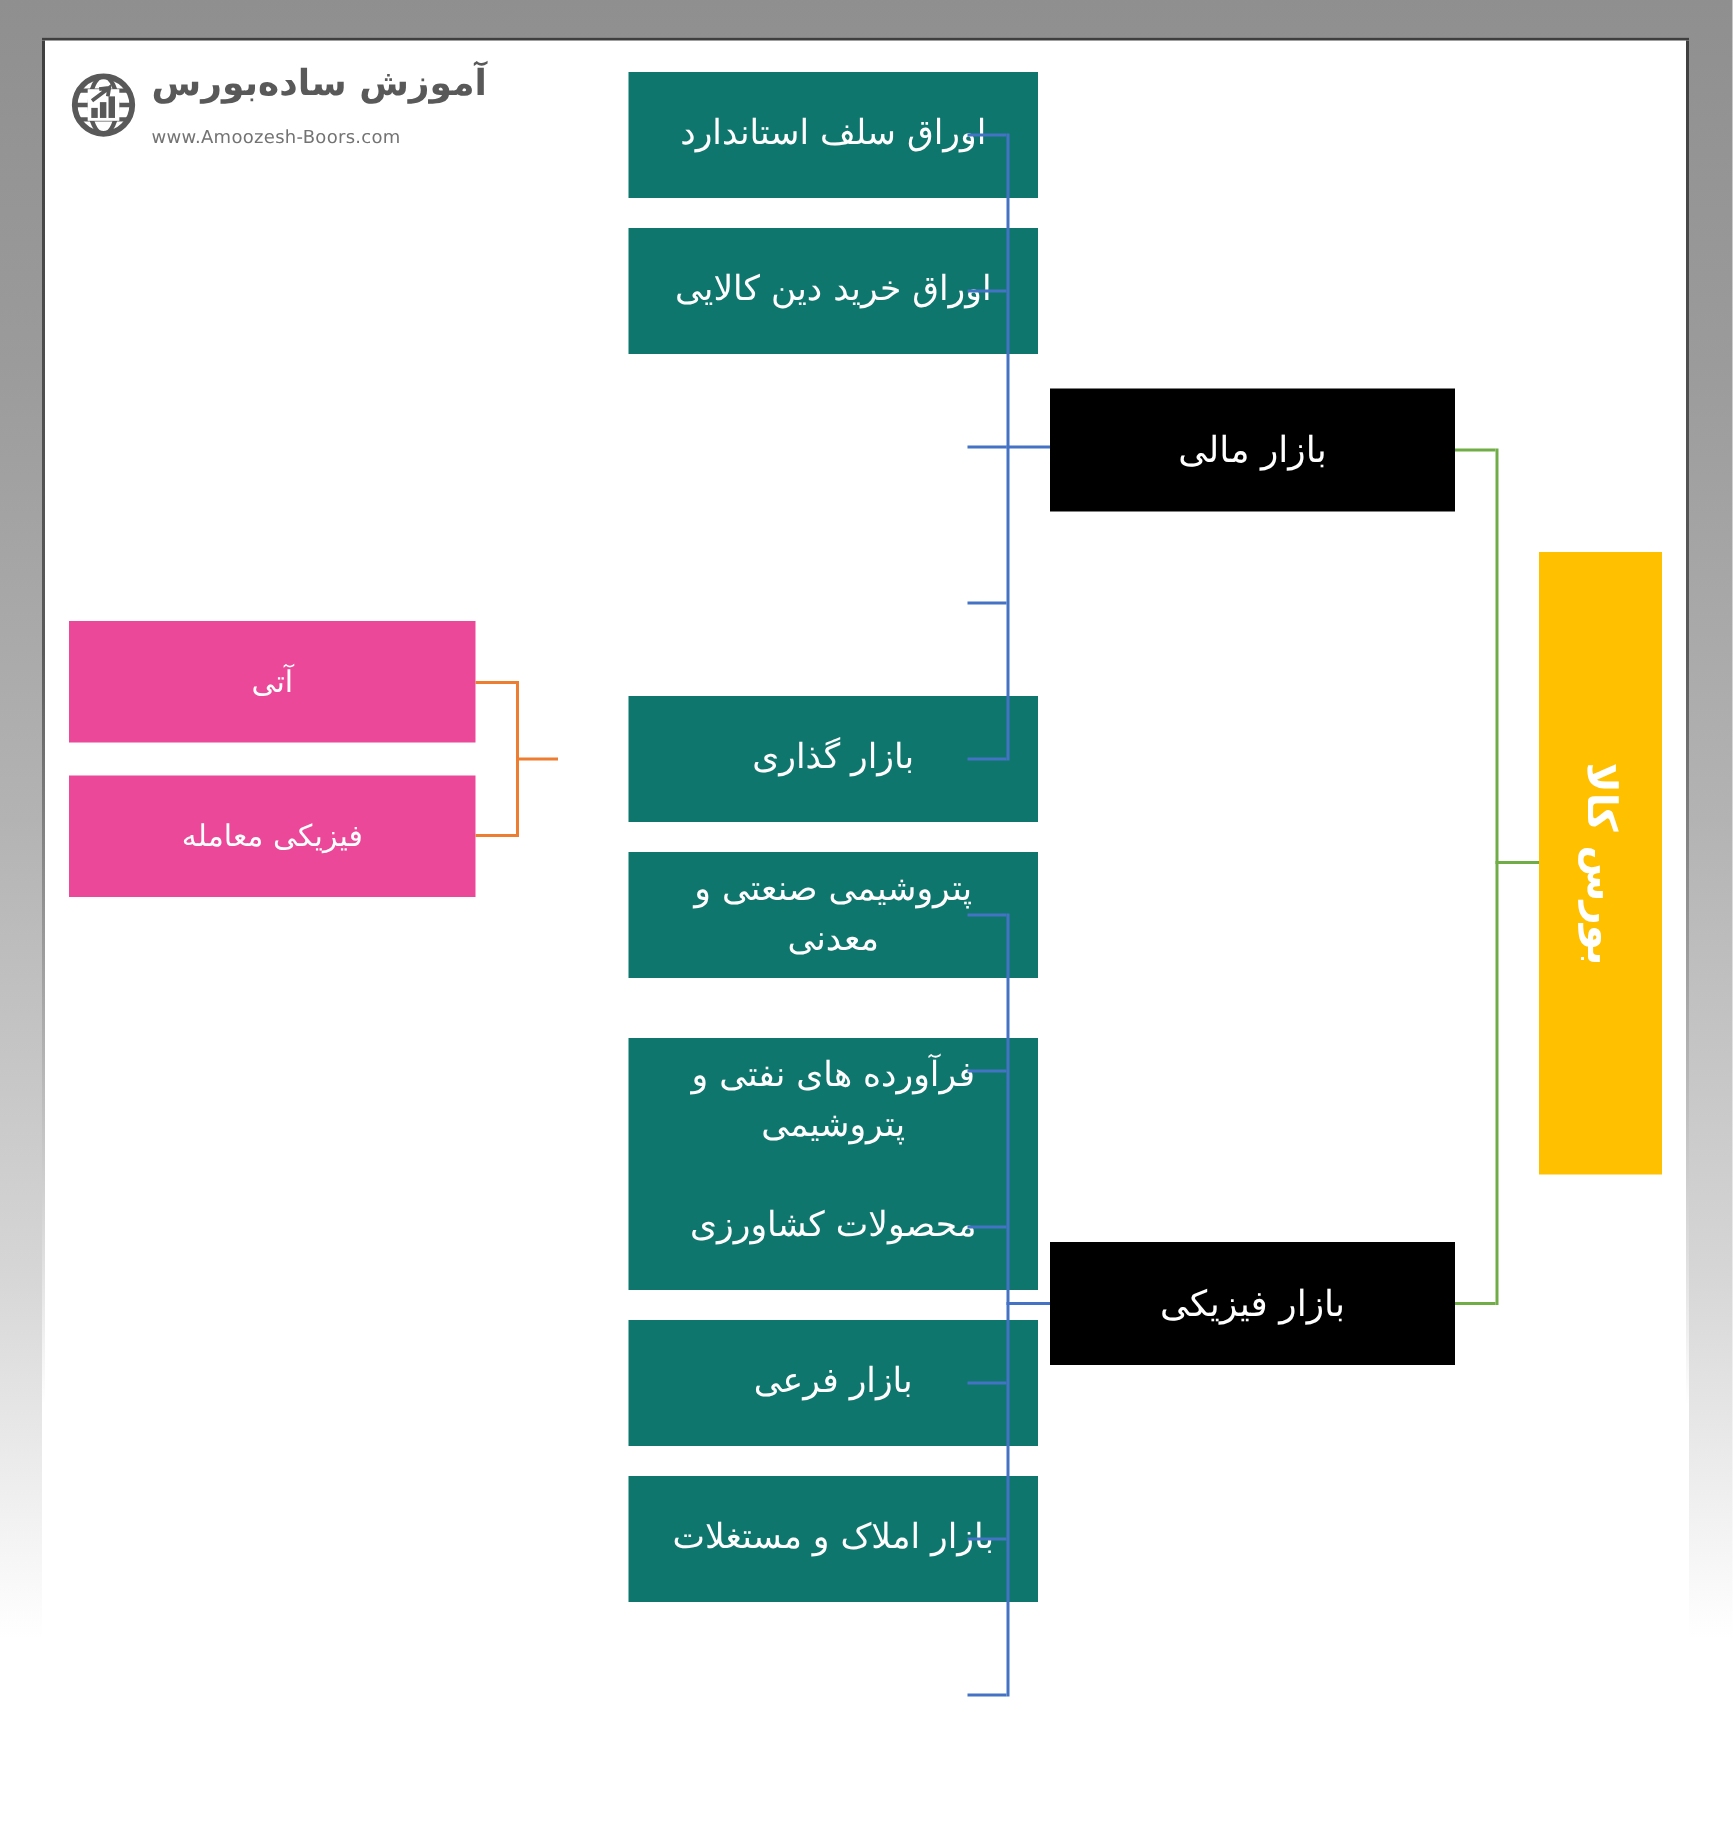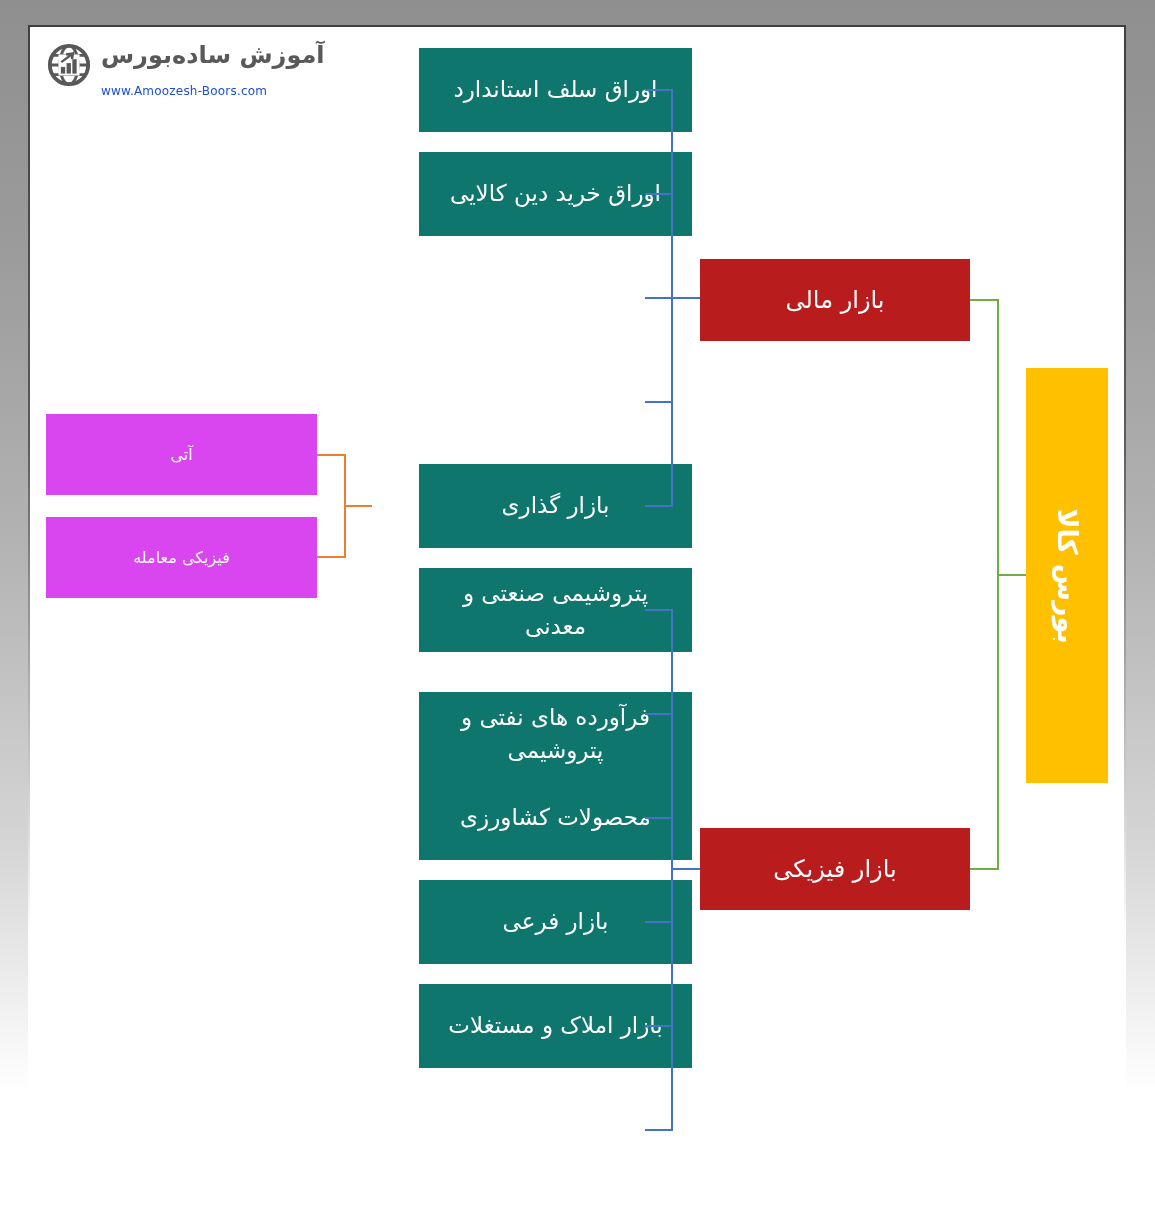"آموزش ساده‌بورس" .logo { align-items: flex-start -> center }
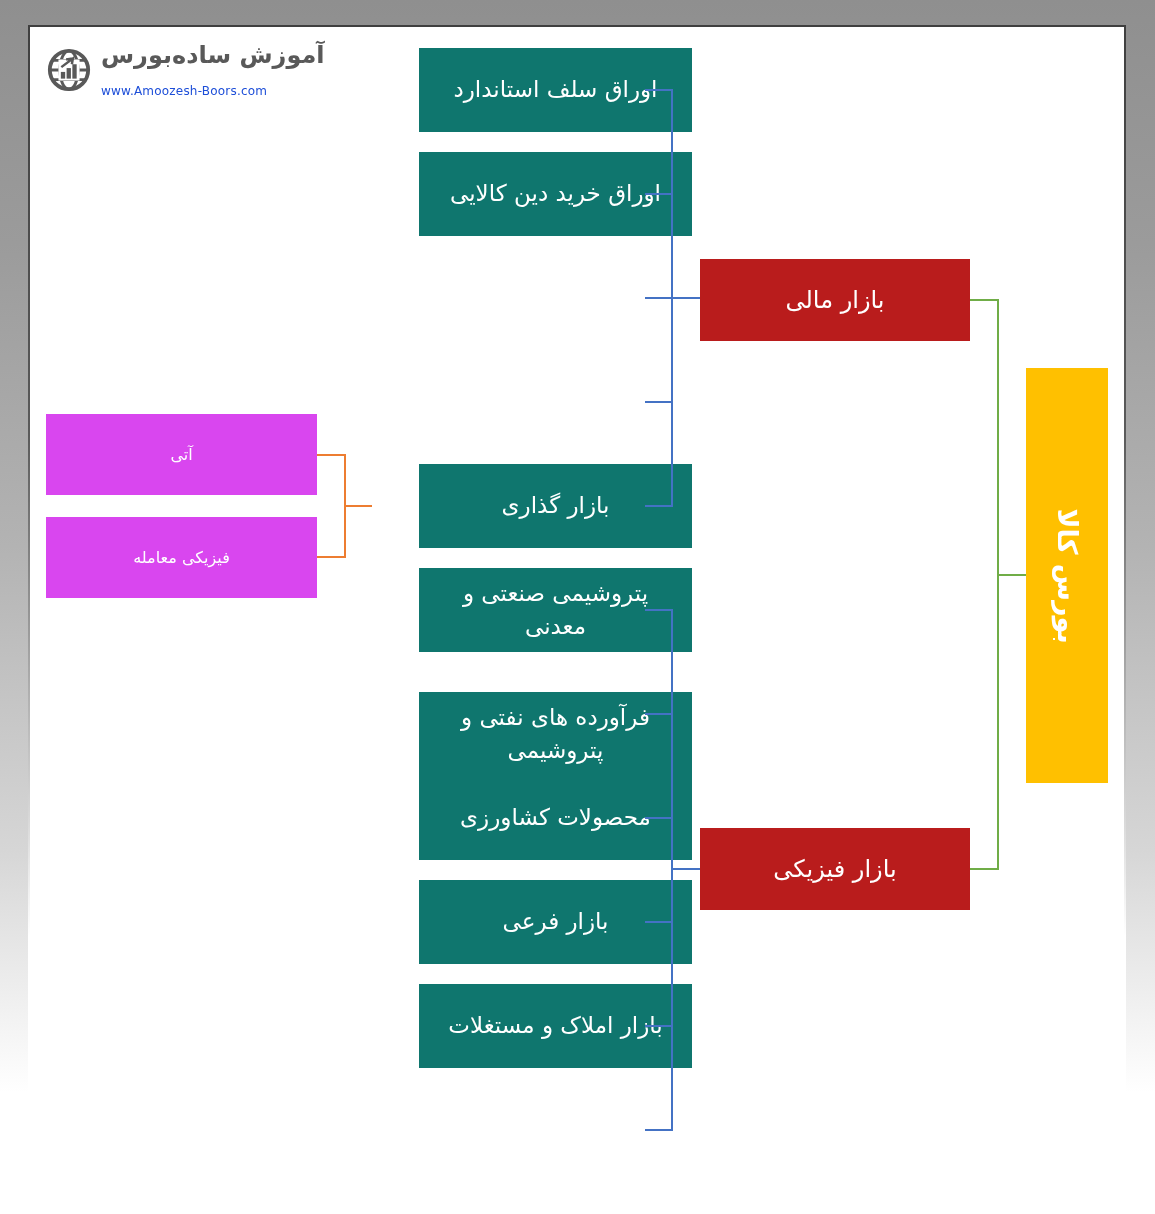"www.Amoozesh-Boors.com" .logo-url { color: #1d4ed8 -> #737373 }
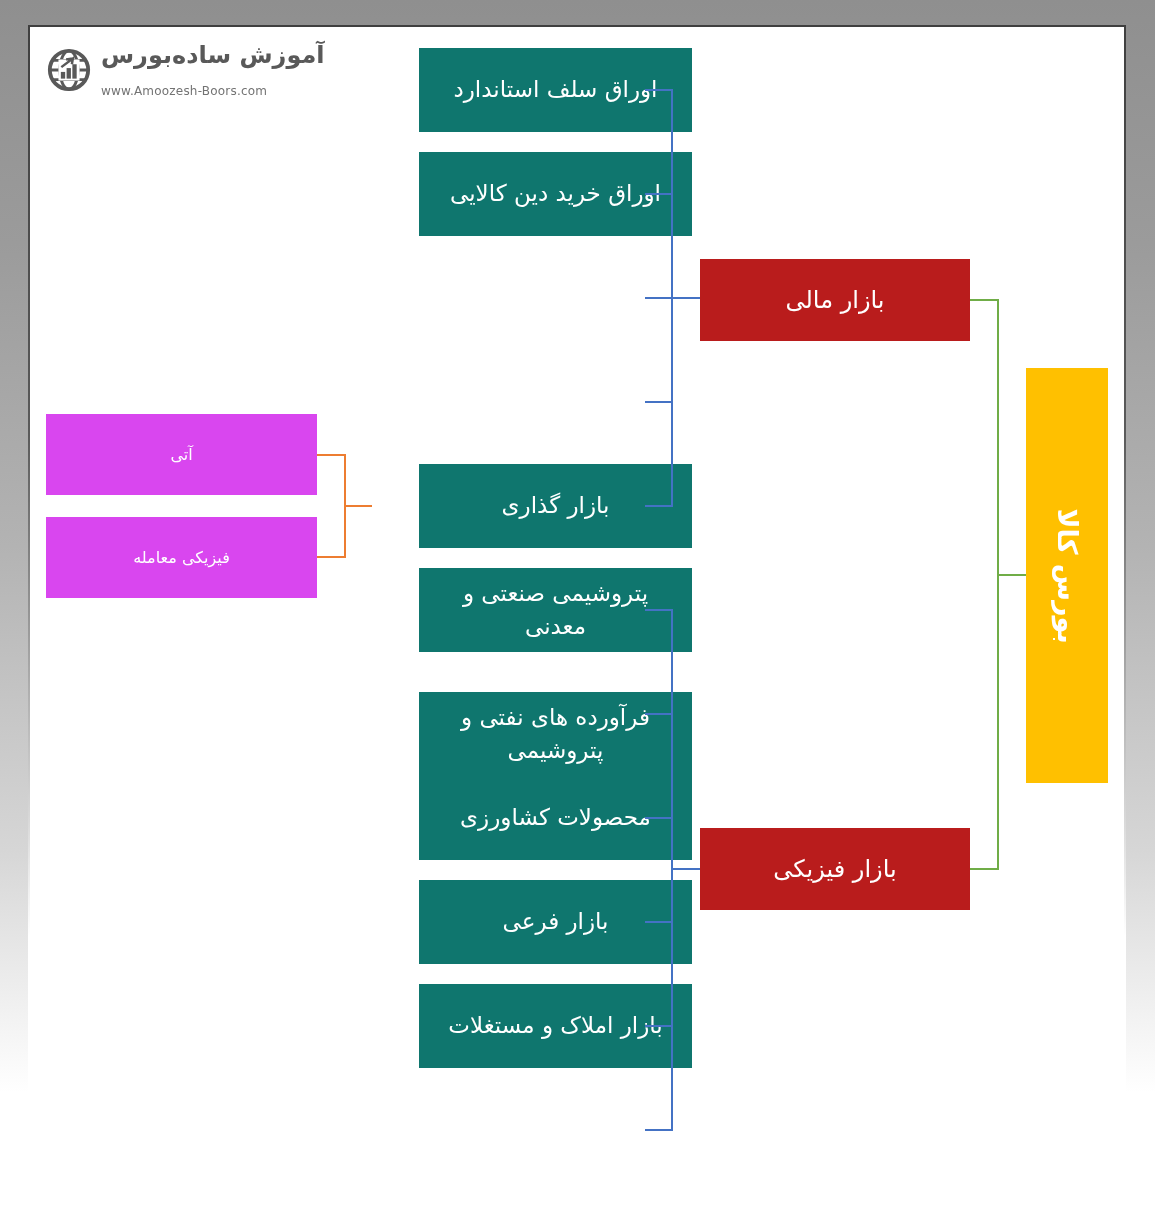"بازار مالی" .green { background: #b91c1c -> #000000 }
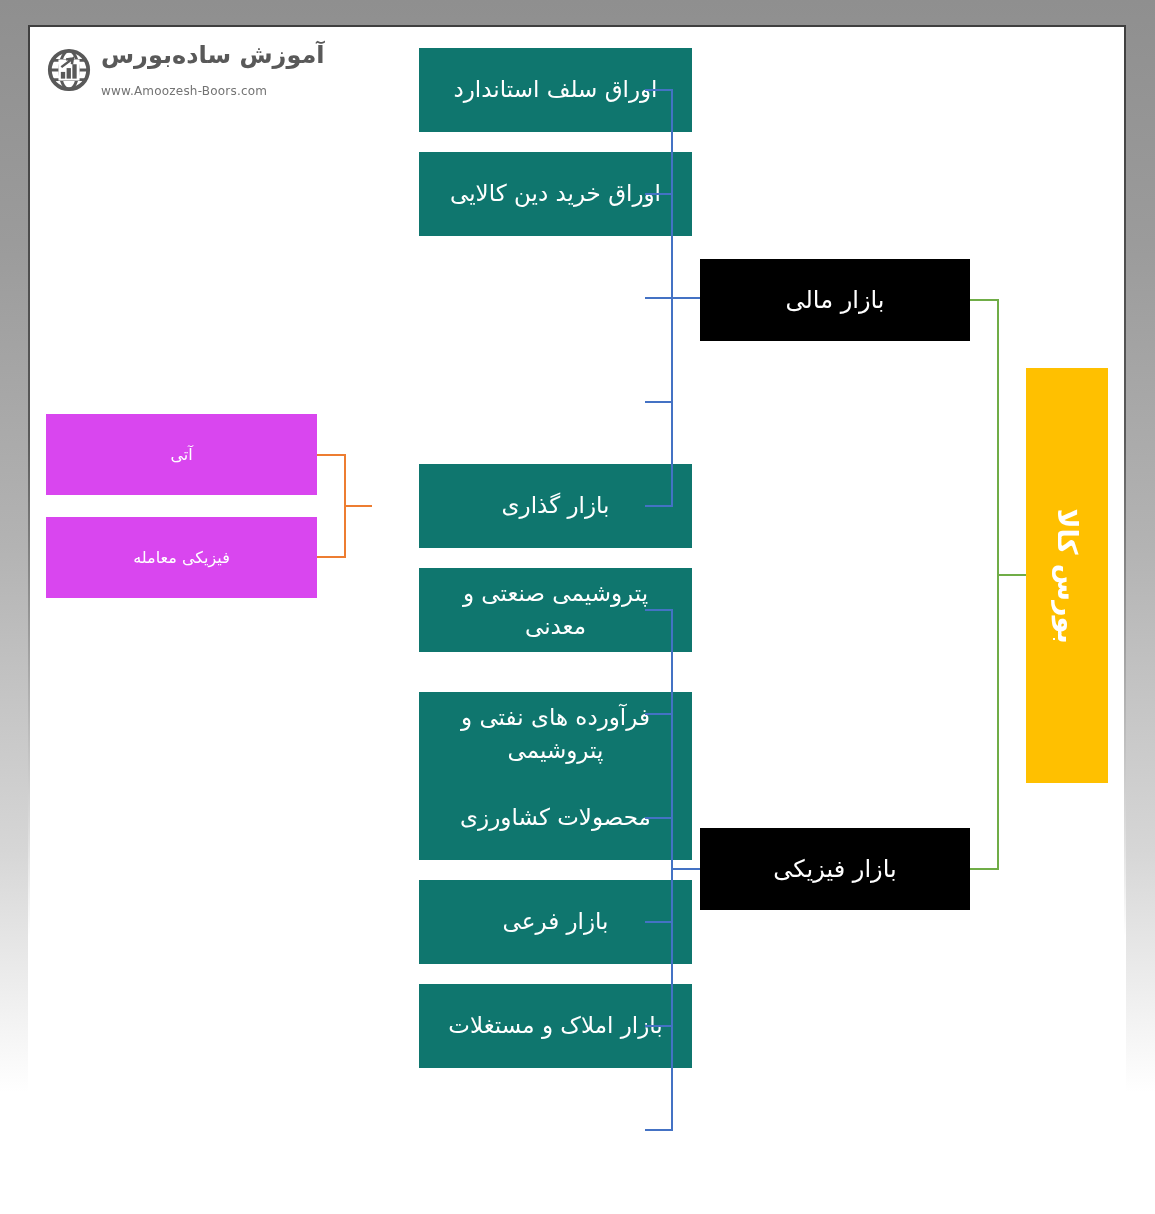"آتی" .orange { background: #d946ef -> #ec4899; font-size: 16px -> 20px }
